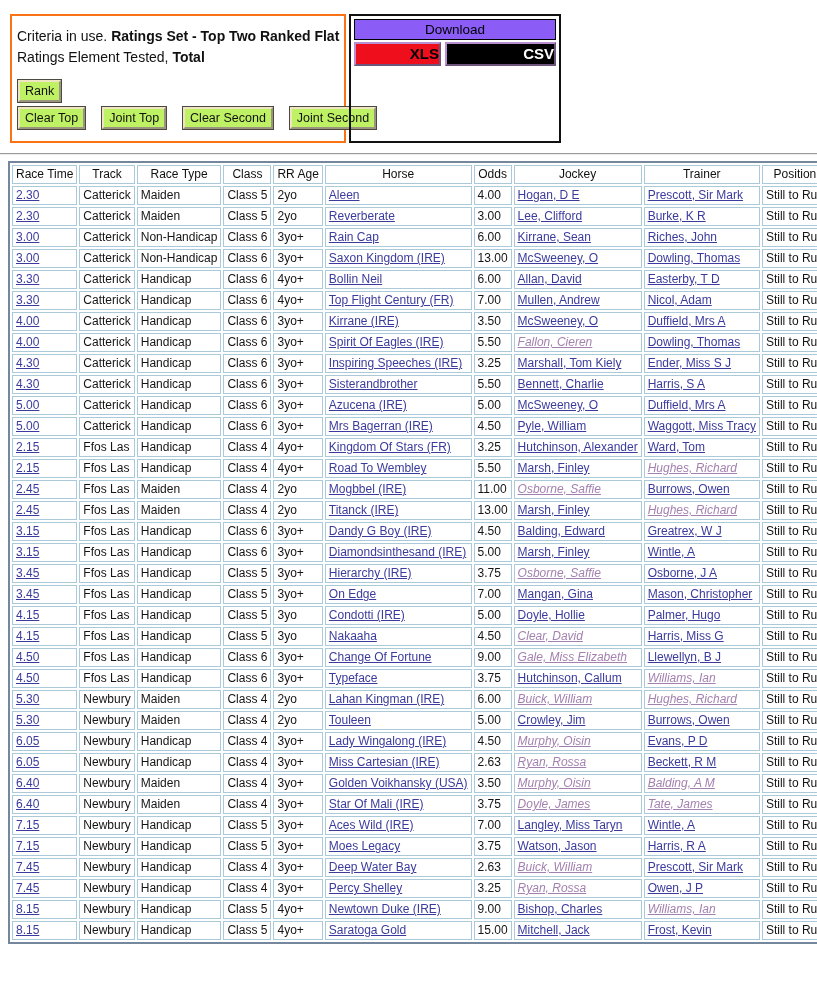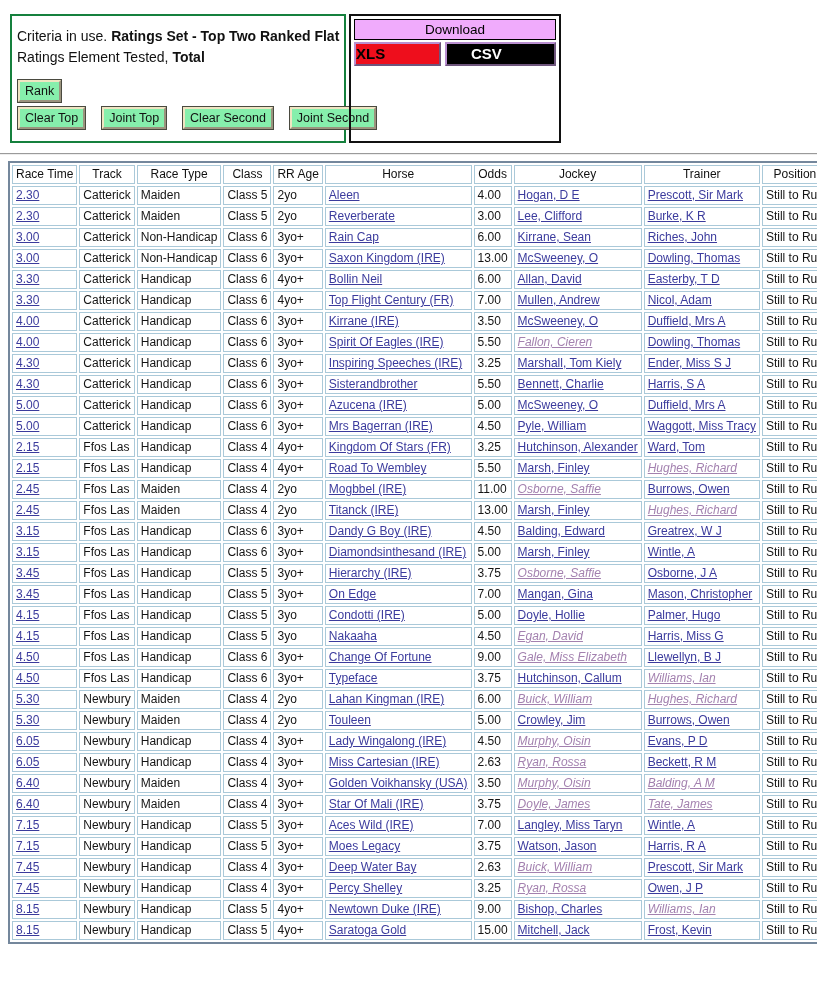"Criteria in use. Ratings Set" .criteria-box { border: 2px solid #15803d -> 2px solid #f97316 }
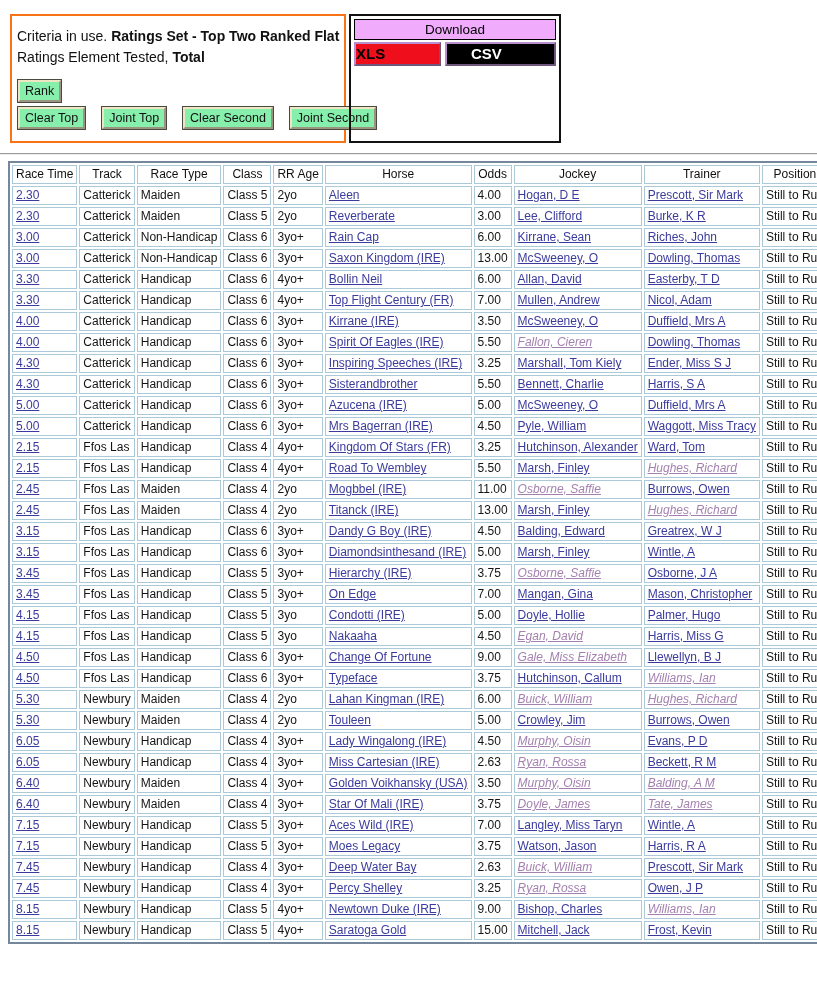"Download" .download-header { background: #f0abfc -> #8b5cf6 }
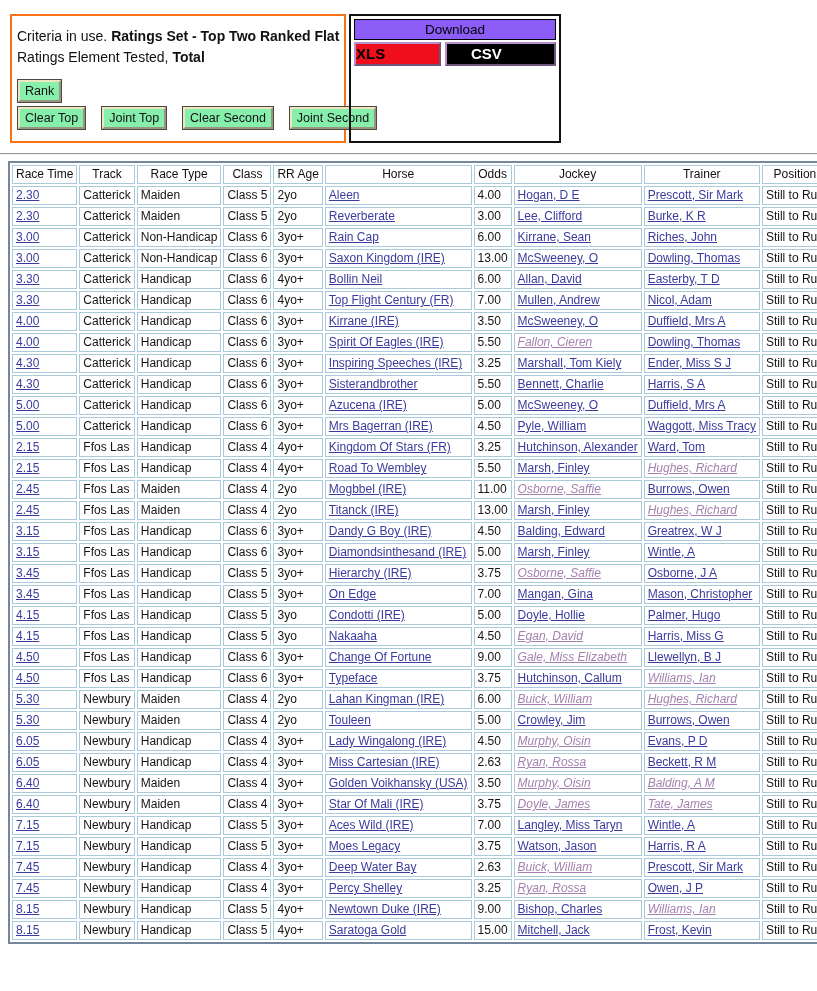"XLS" .dl-btn { text-align: left -> right }
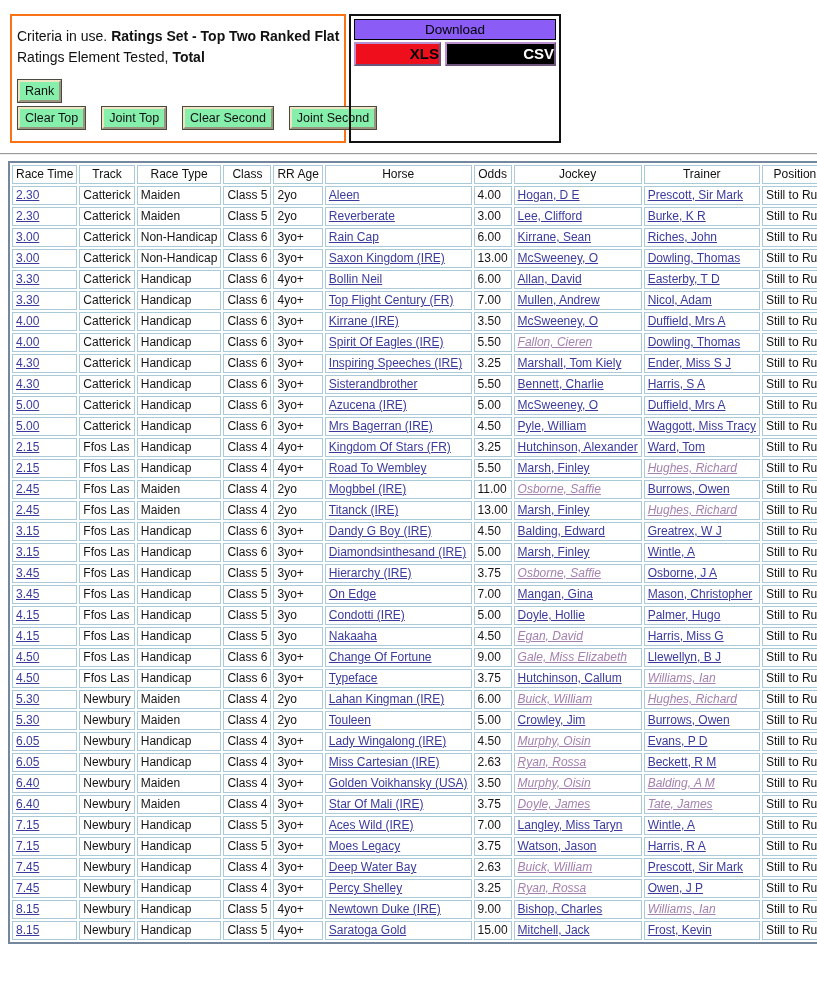"Rank" .beige-btn { background: #86efac -> #bef264 }
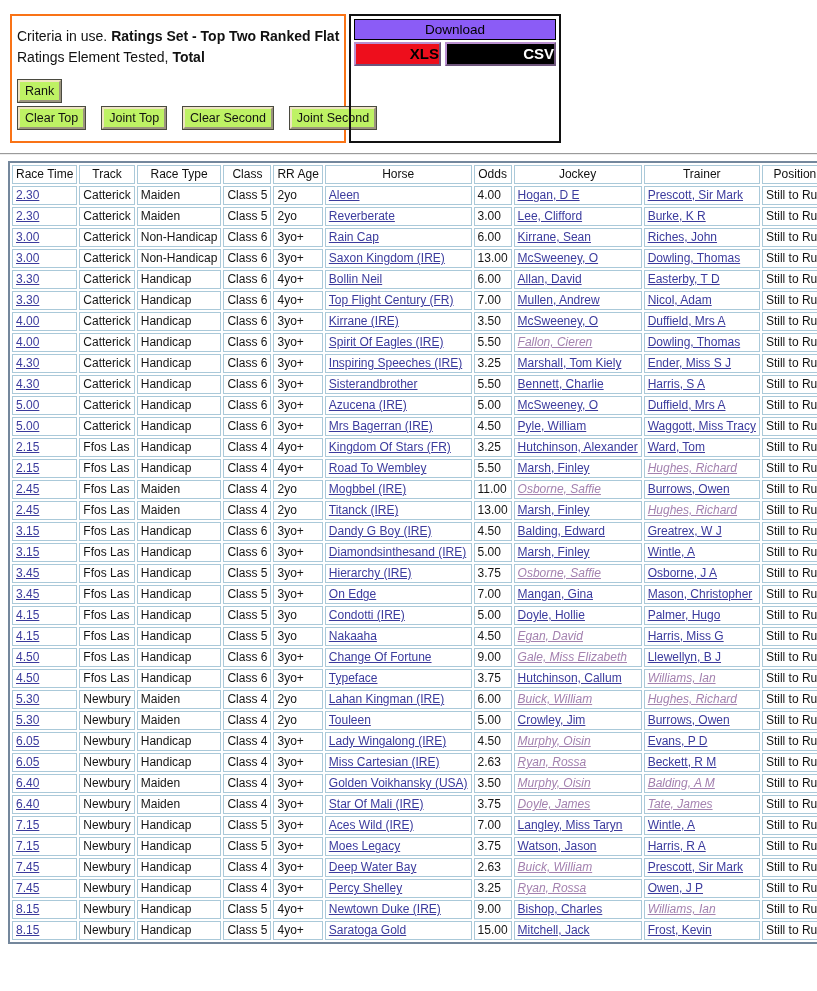"Egan, David" a.lnk { text: Egan -> Clear }
